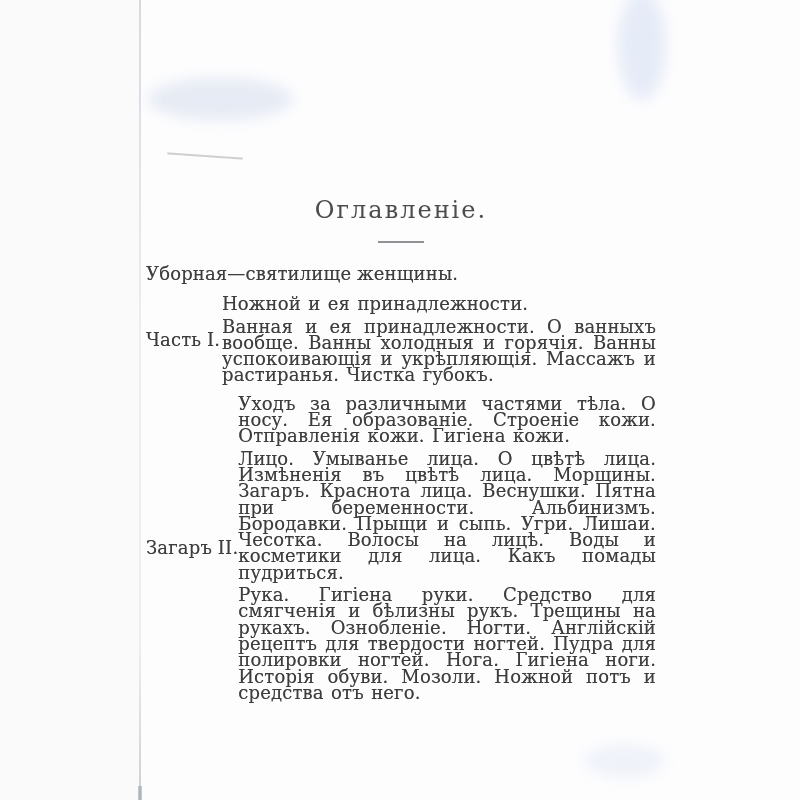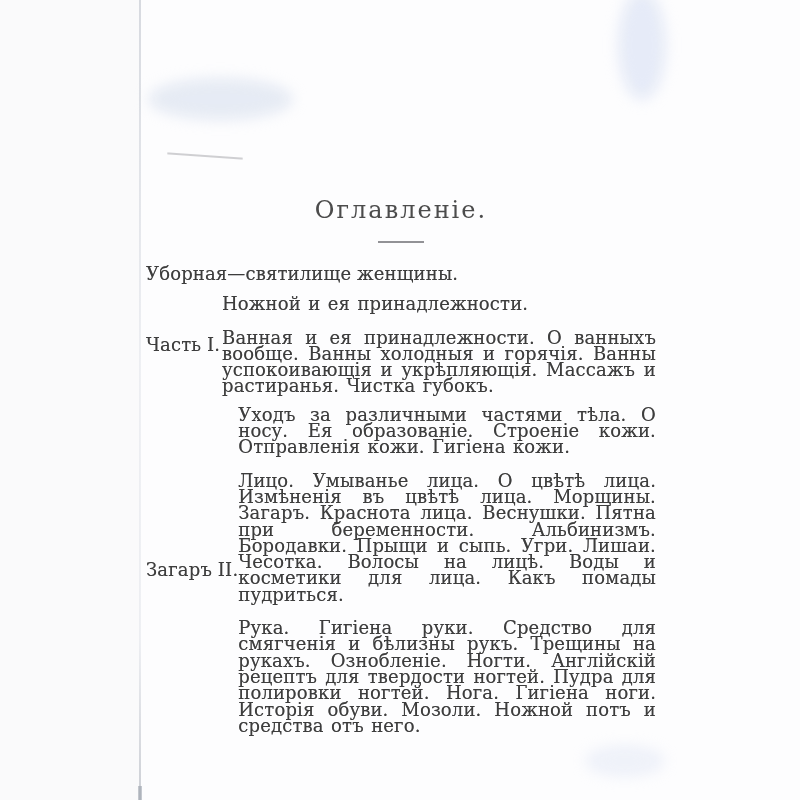"Ванная и ея принадлежности. О" .para { margin-top: 17px -> 6px }
